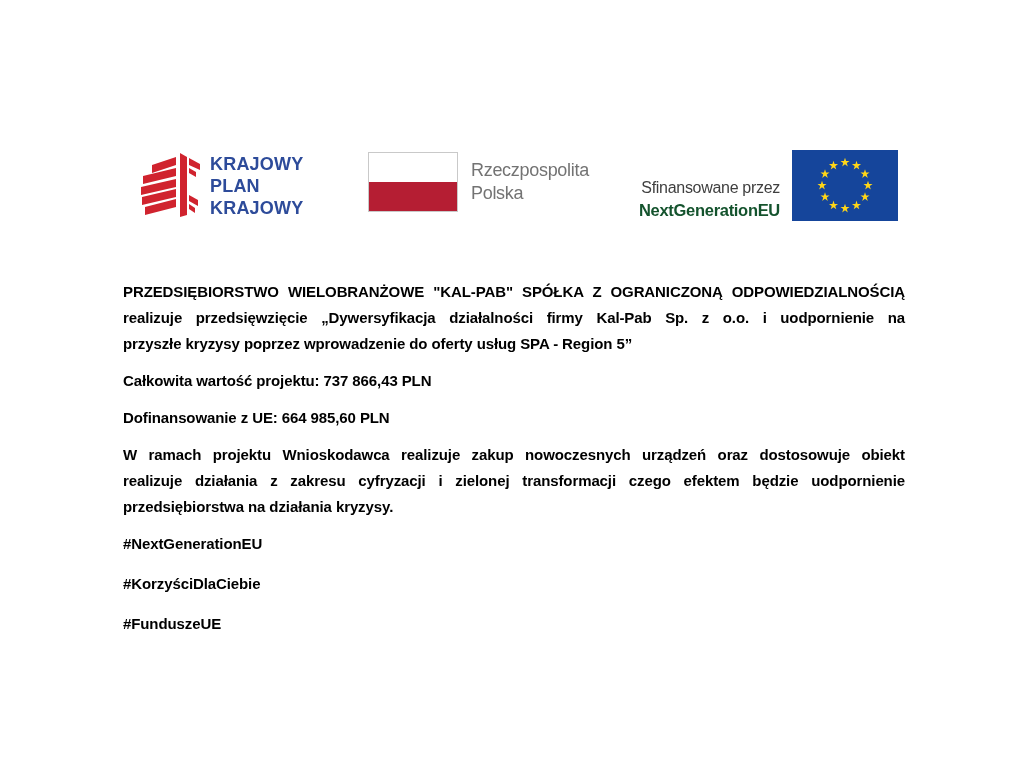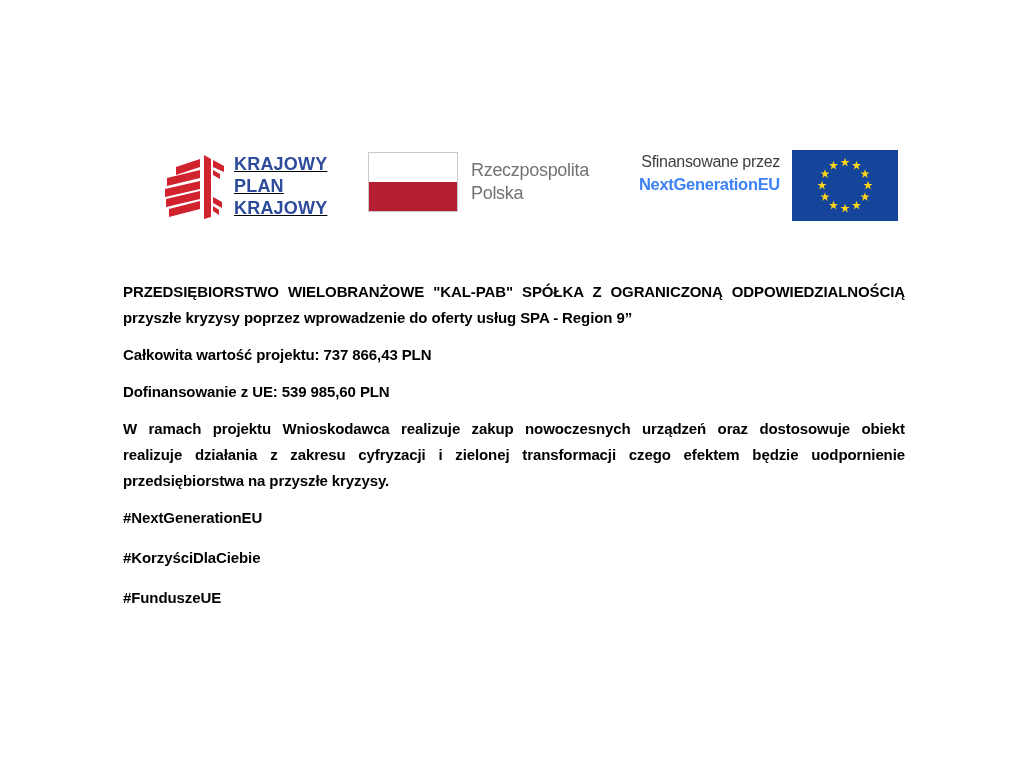"KRAJOWY" .kpo-logo { align-items: flex-end -> flex-start; left: 160px -> 136px; text-decoration: underline -> none }
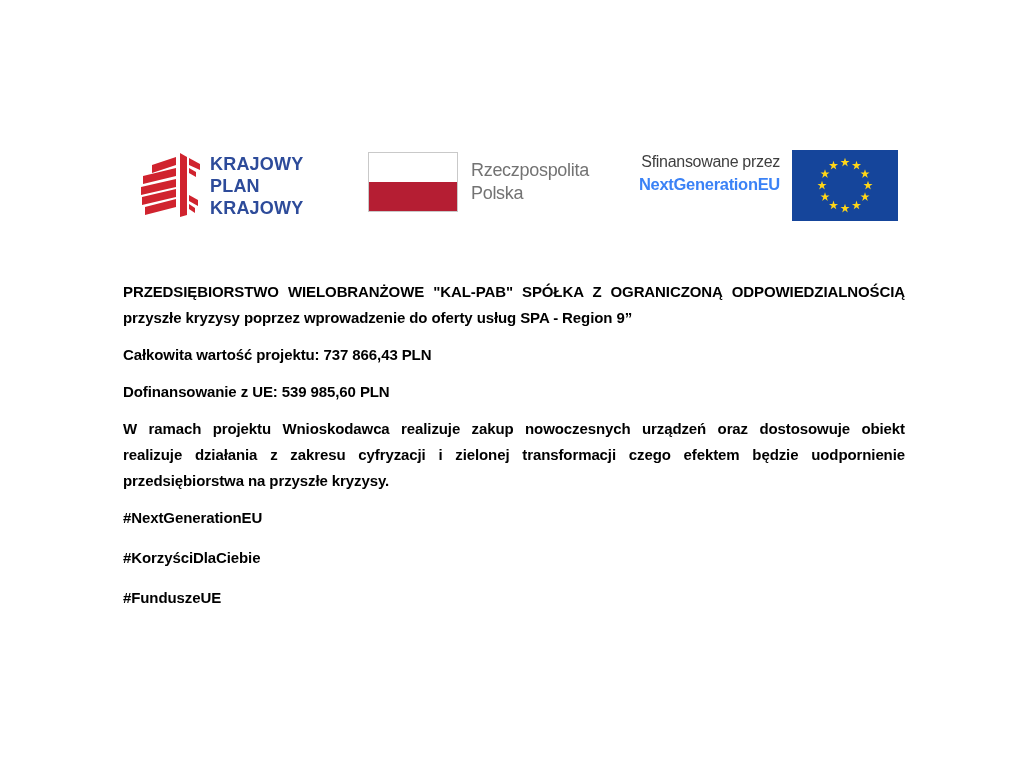"Sfinansowane przez" .eu-logo { align-items: flex-start -> flex-end }
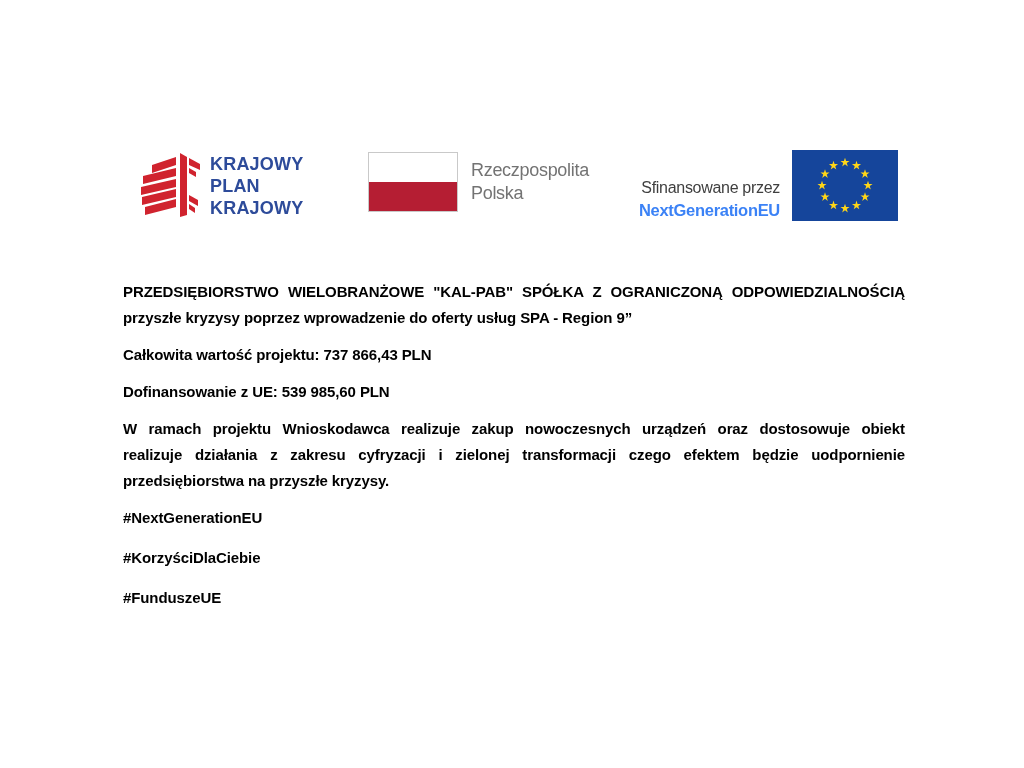"NextGenerationEU" .eu-text .eu-bold { color: #3b82f6 -> #14532d }
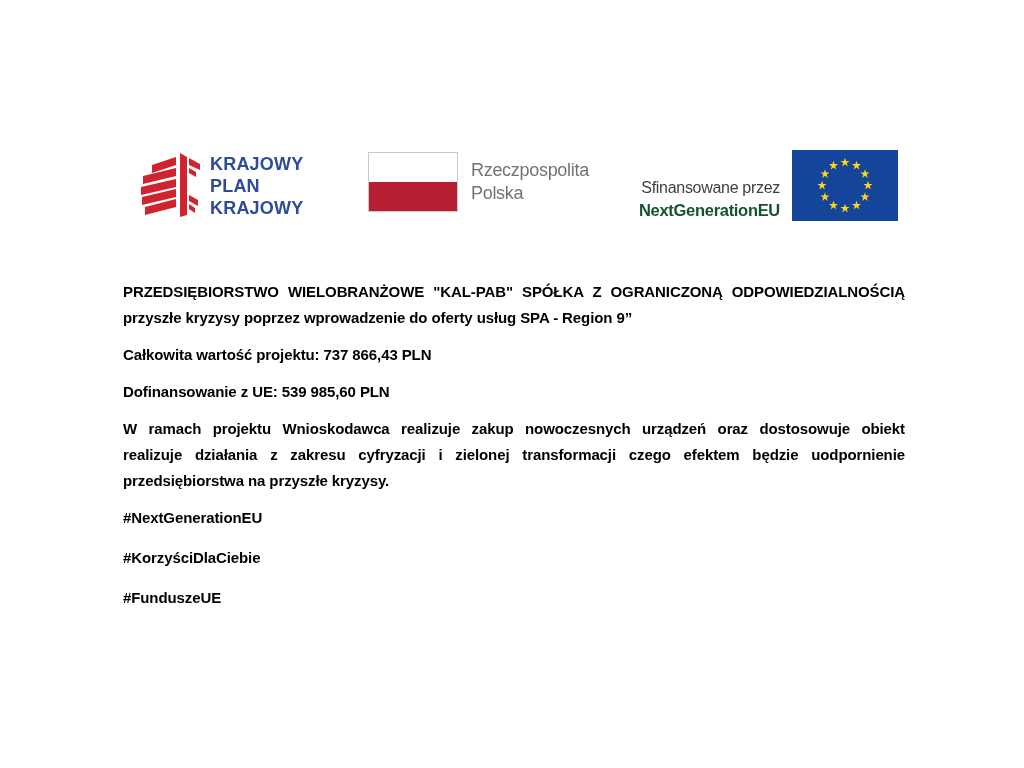"realizuje przedsięwzięcie" div.jline { html: none -> <div>realizuje przedsięwzięcie „Dywersyfikacja działalności firmy Kal-Pab Sp. z o.o. i uodpornienie na</div> }
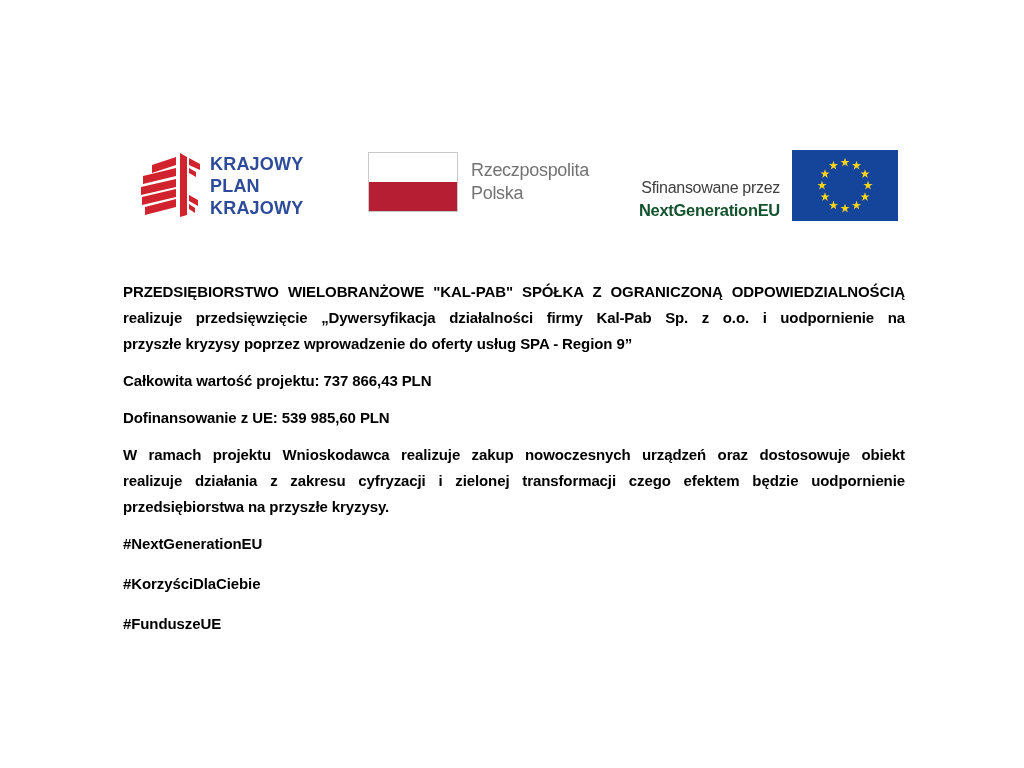"przyszłe kryzysy poprzez wprowadzenie do" div.jline { text: 9 -> 5 }
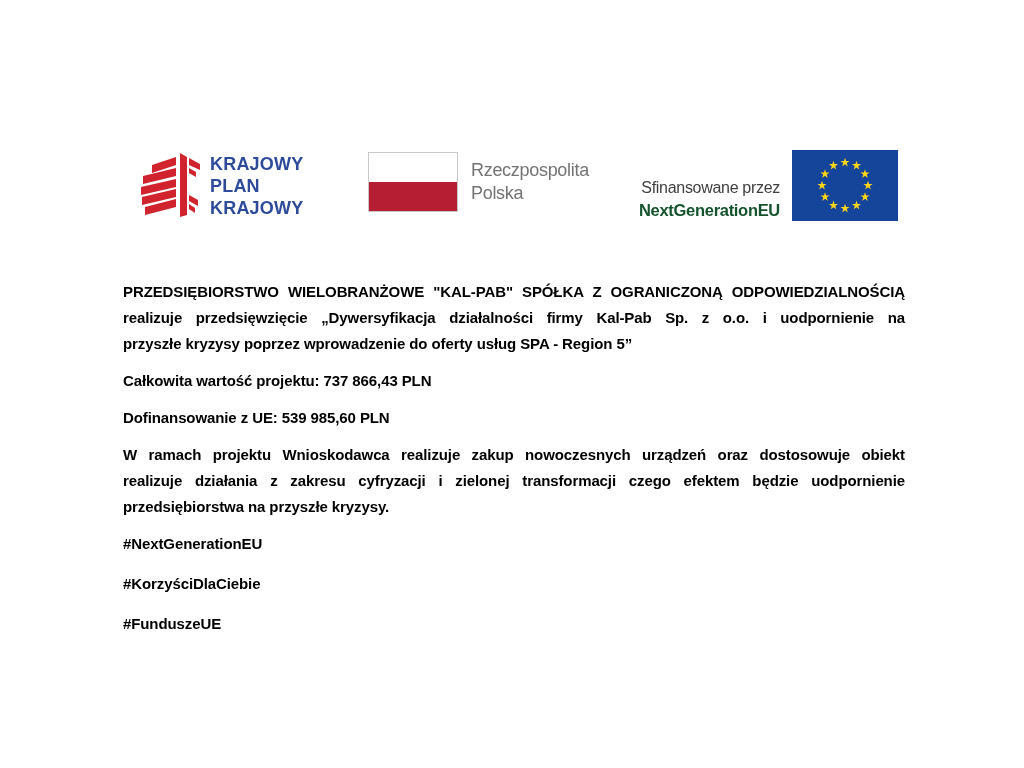"Dofinansowanie z UE: 539 985,60" div.para { text: 539 985,60 -> 664 985,60 }
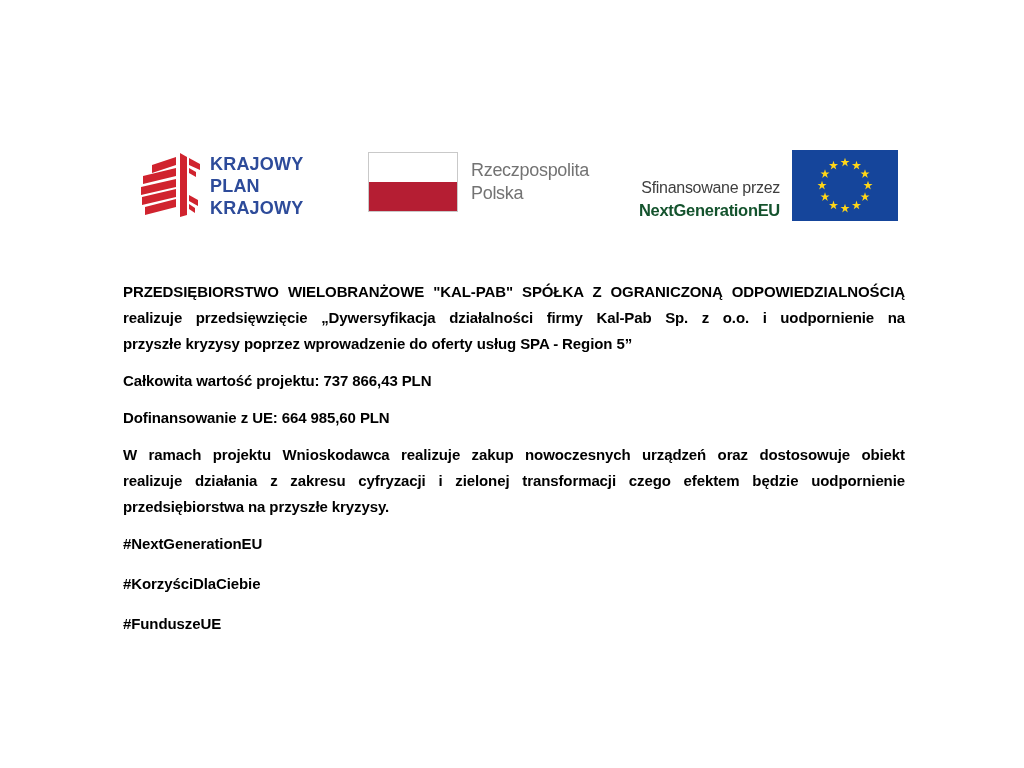"przedsiębiorstwa na przyszłe kryzysy." div.jline { text: przyszłe -> działania }
